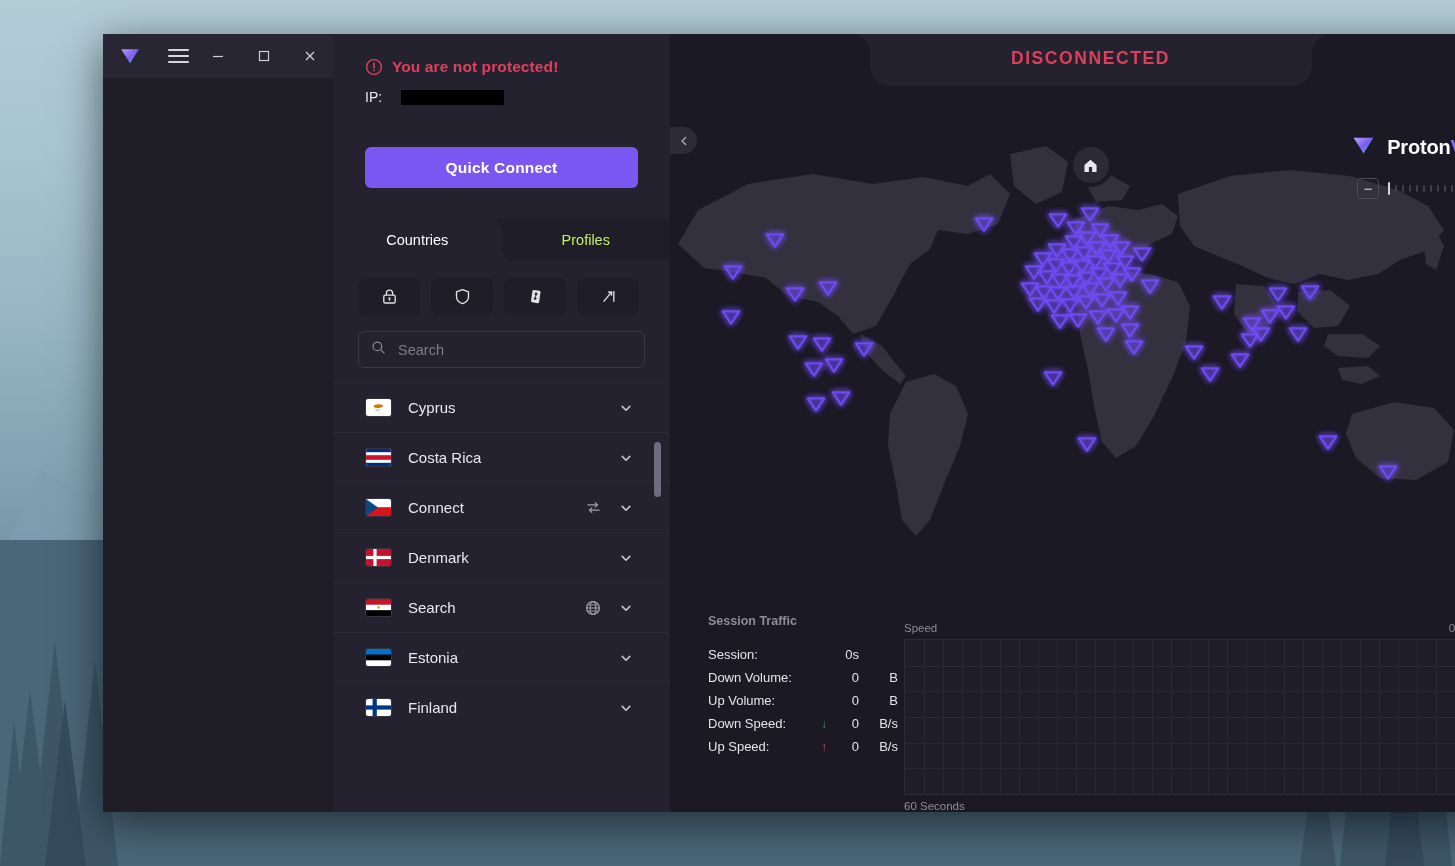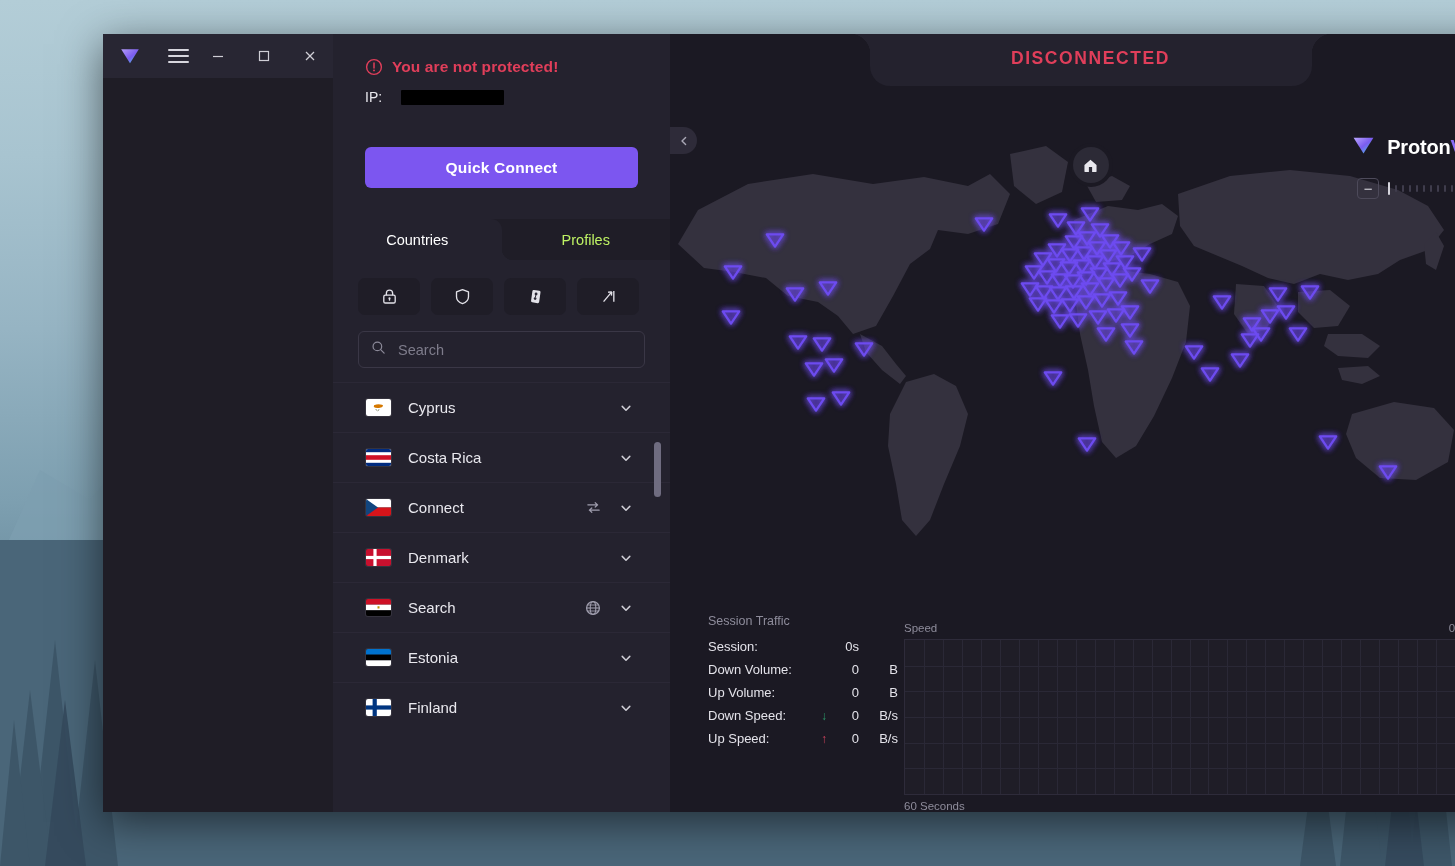"Session Traffic" .panel-title { font-weight: normal -> bold; margin-bottom: 7px -> 15px }
